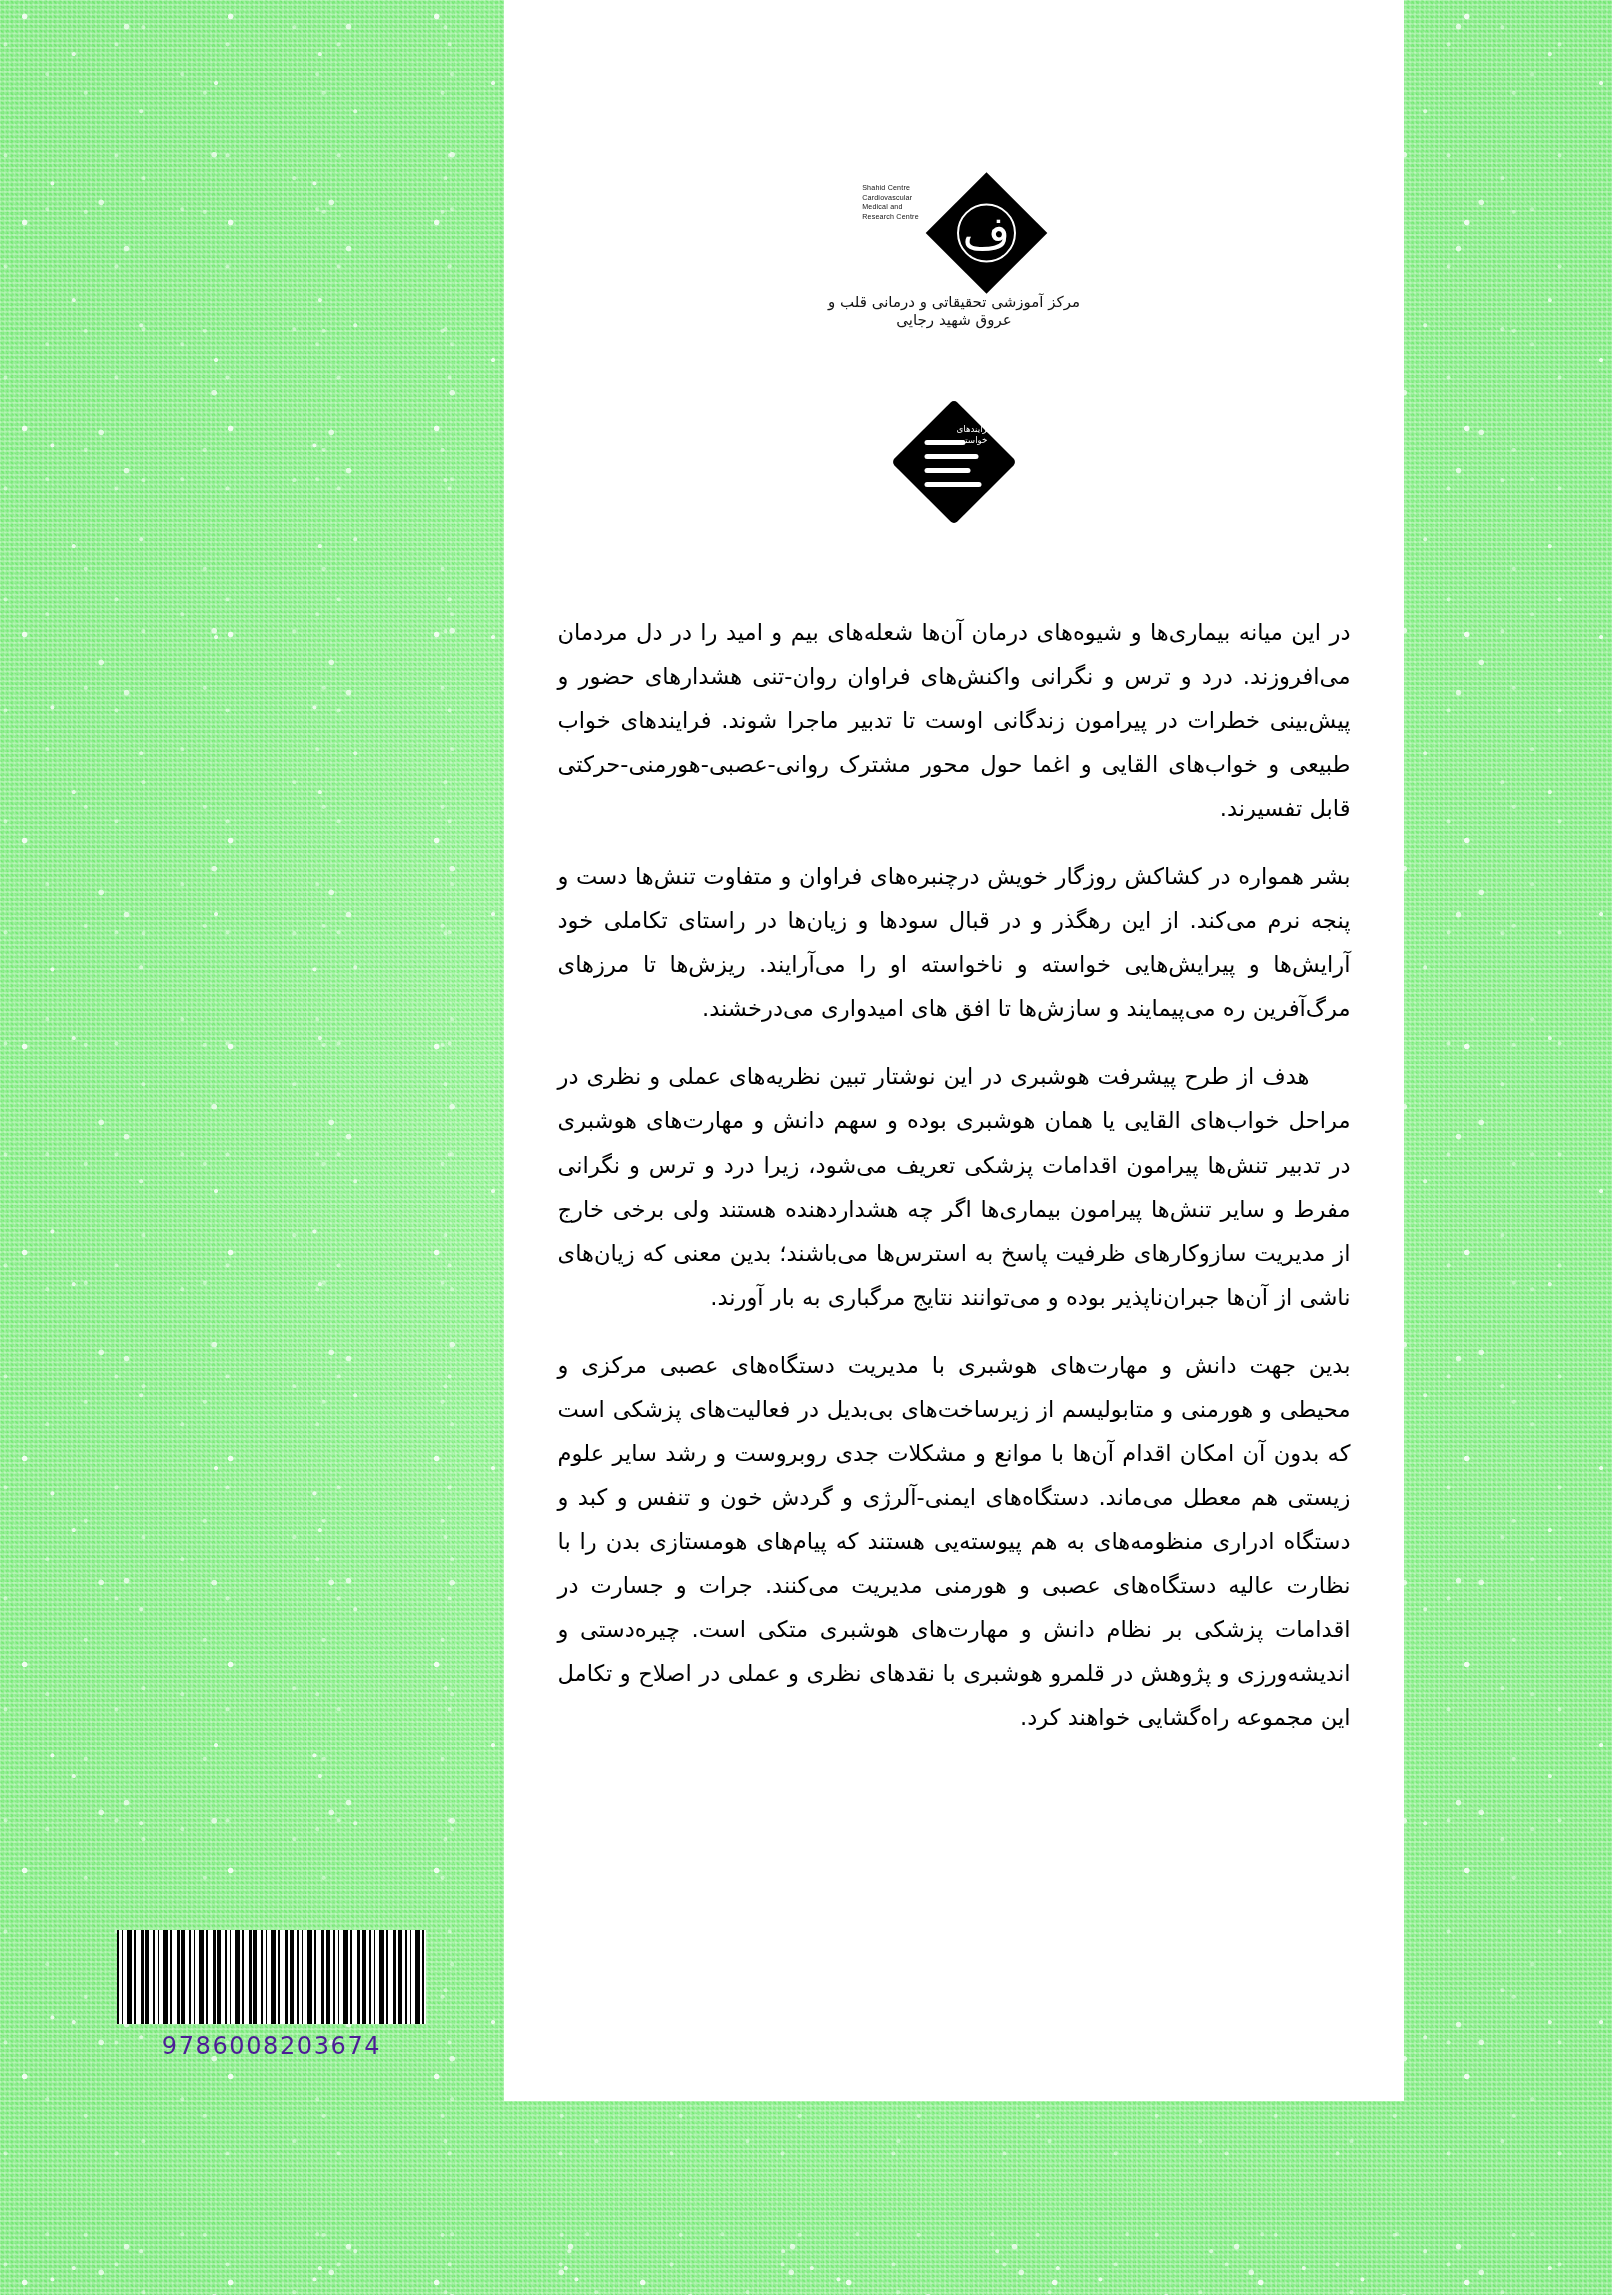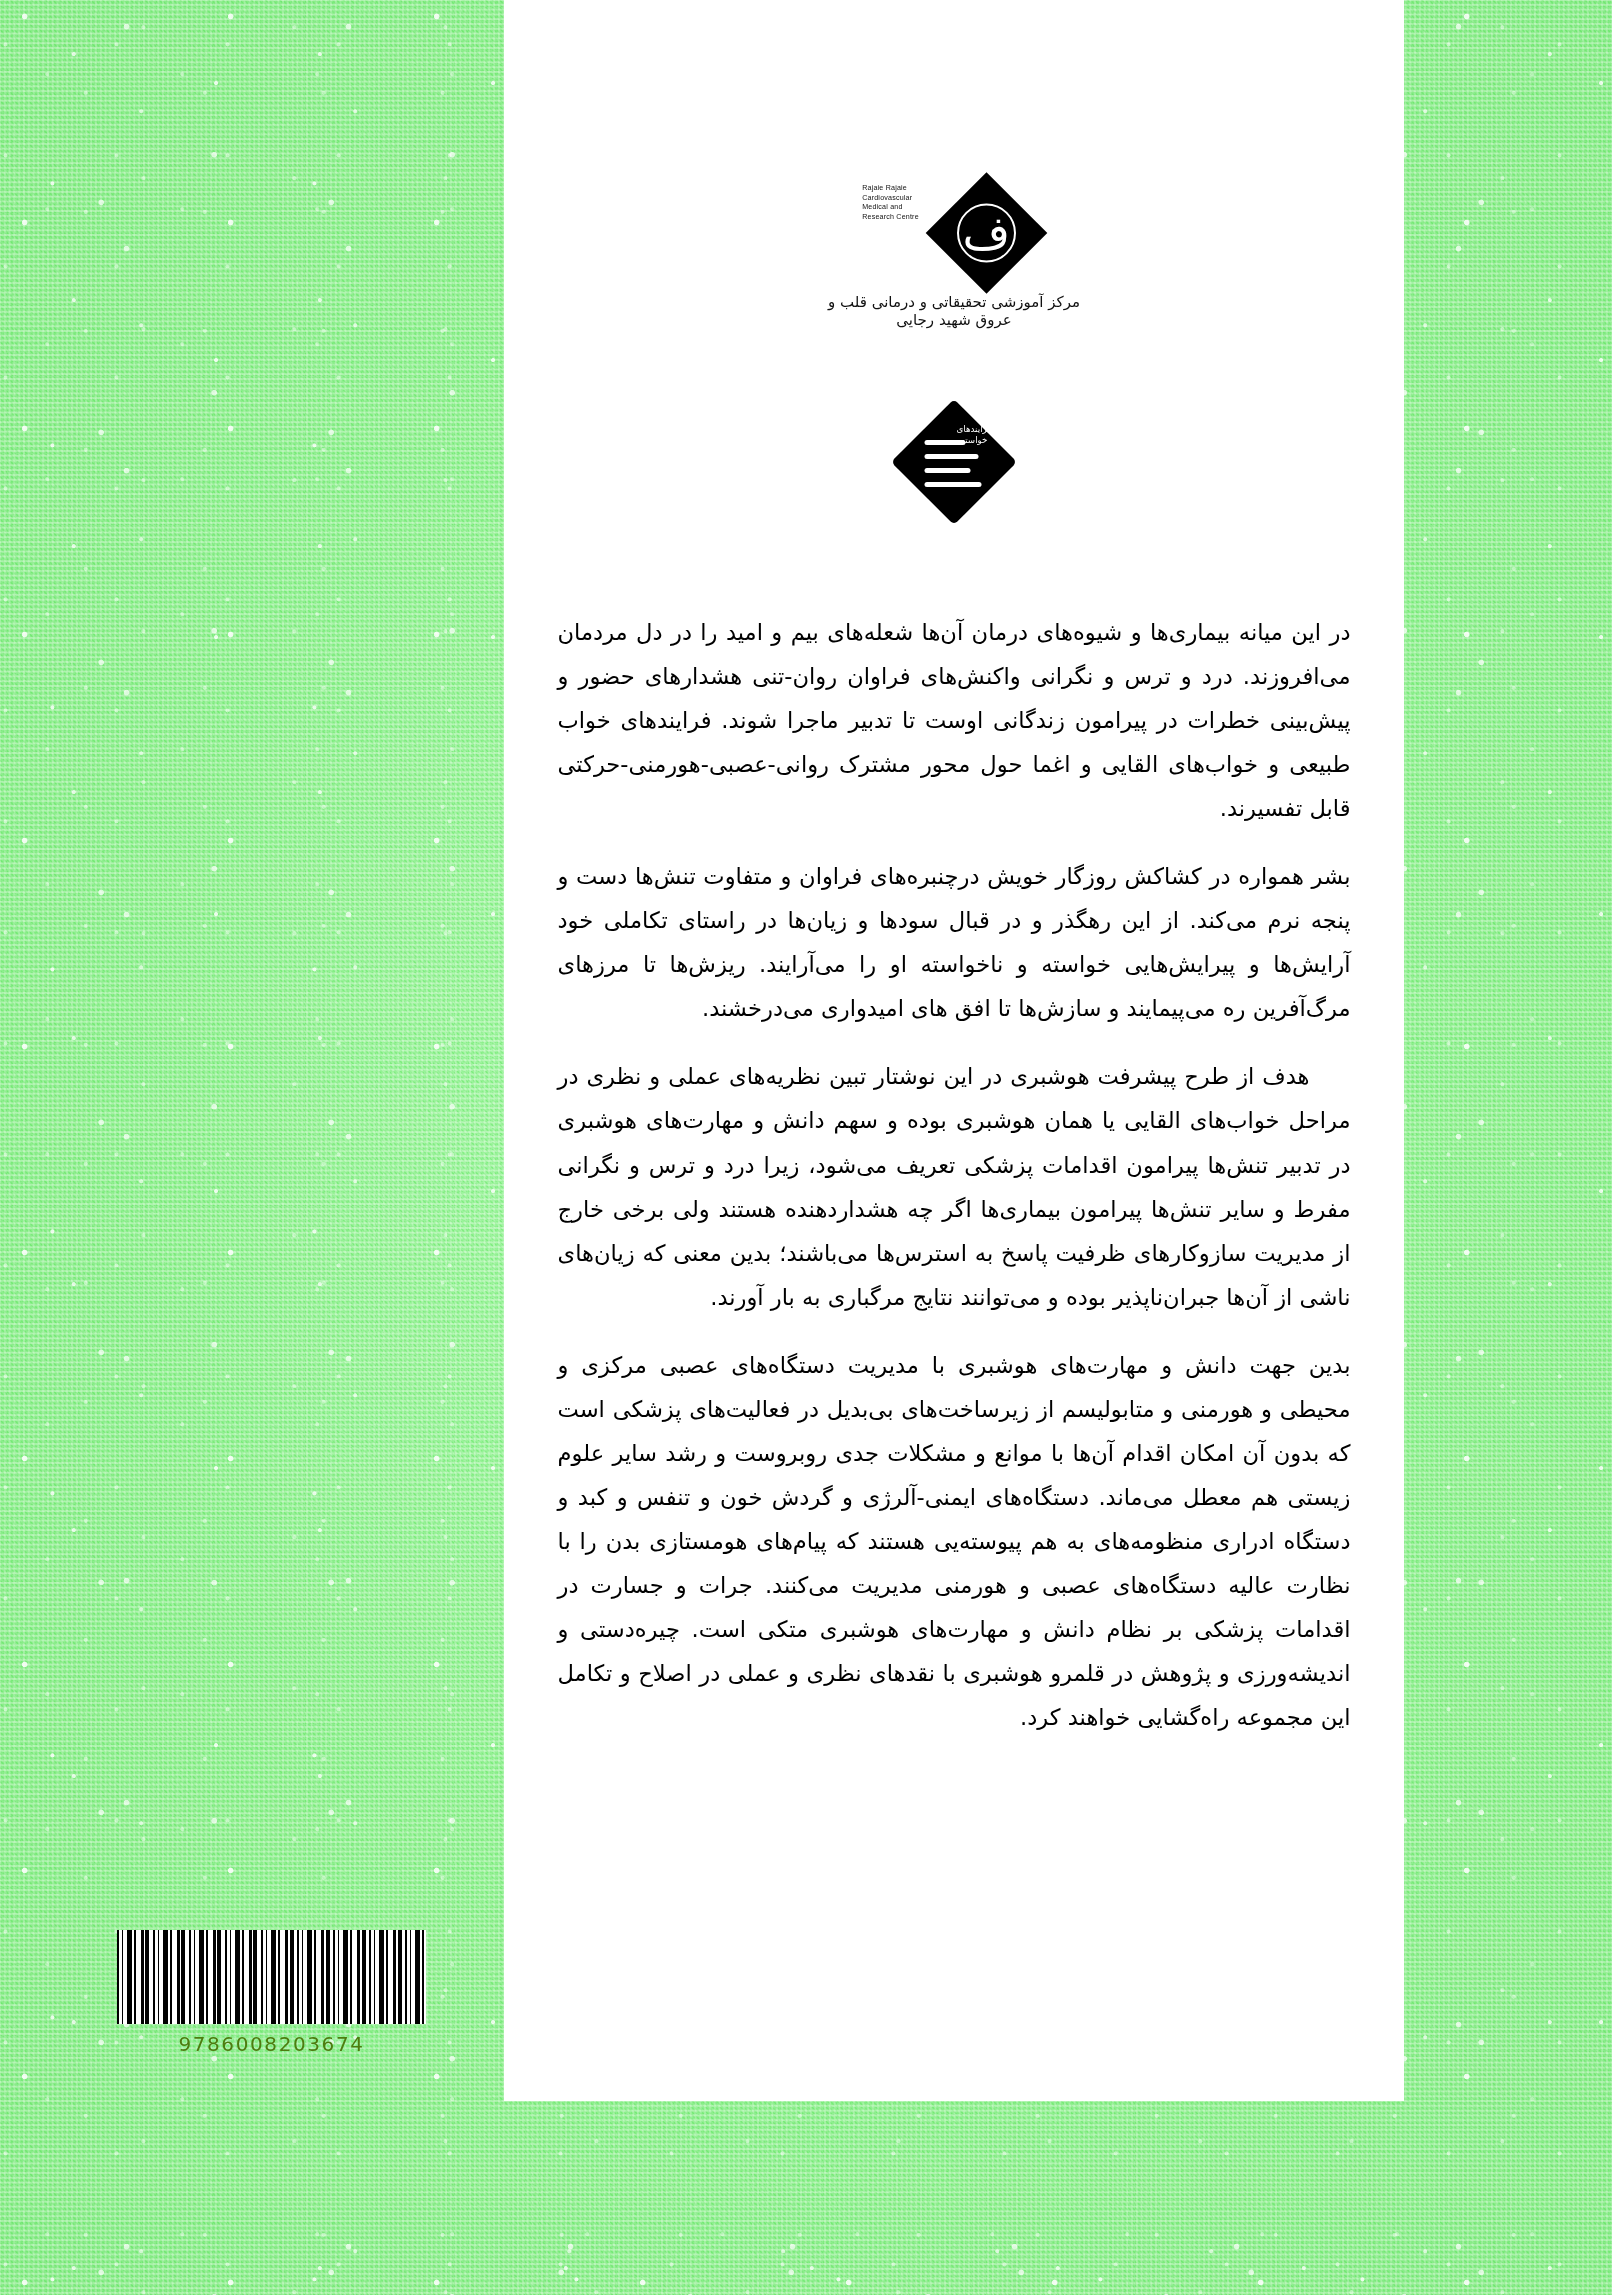"Rajaie Rajaie" div.logo-en { text: Rajaie Rajaie -> Shahid Centre }
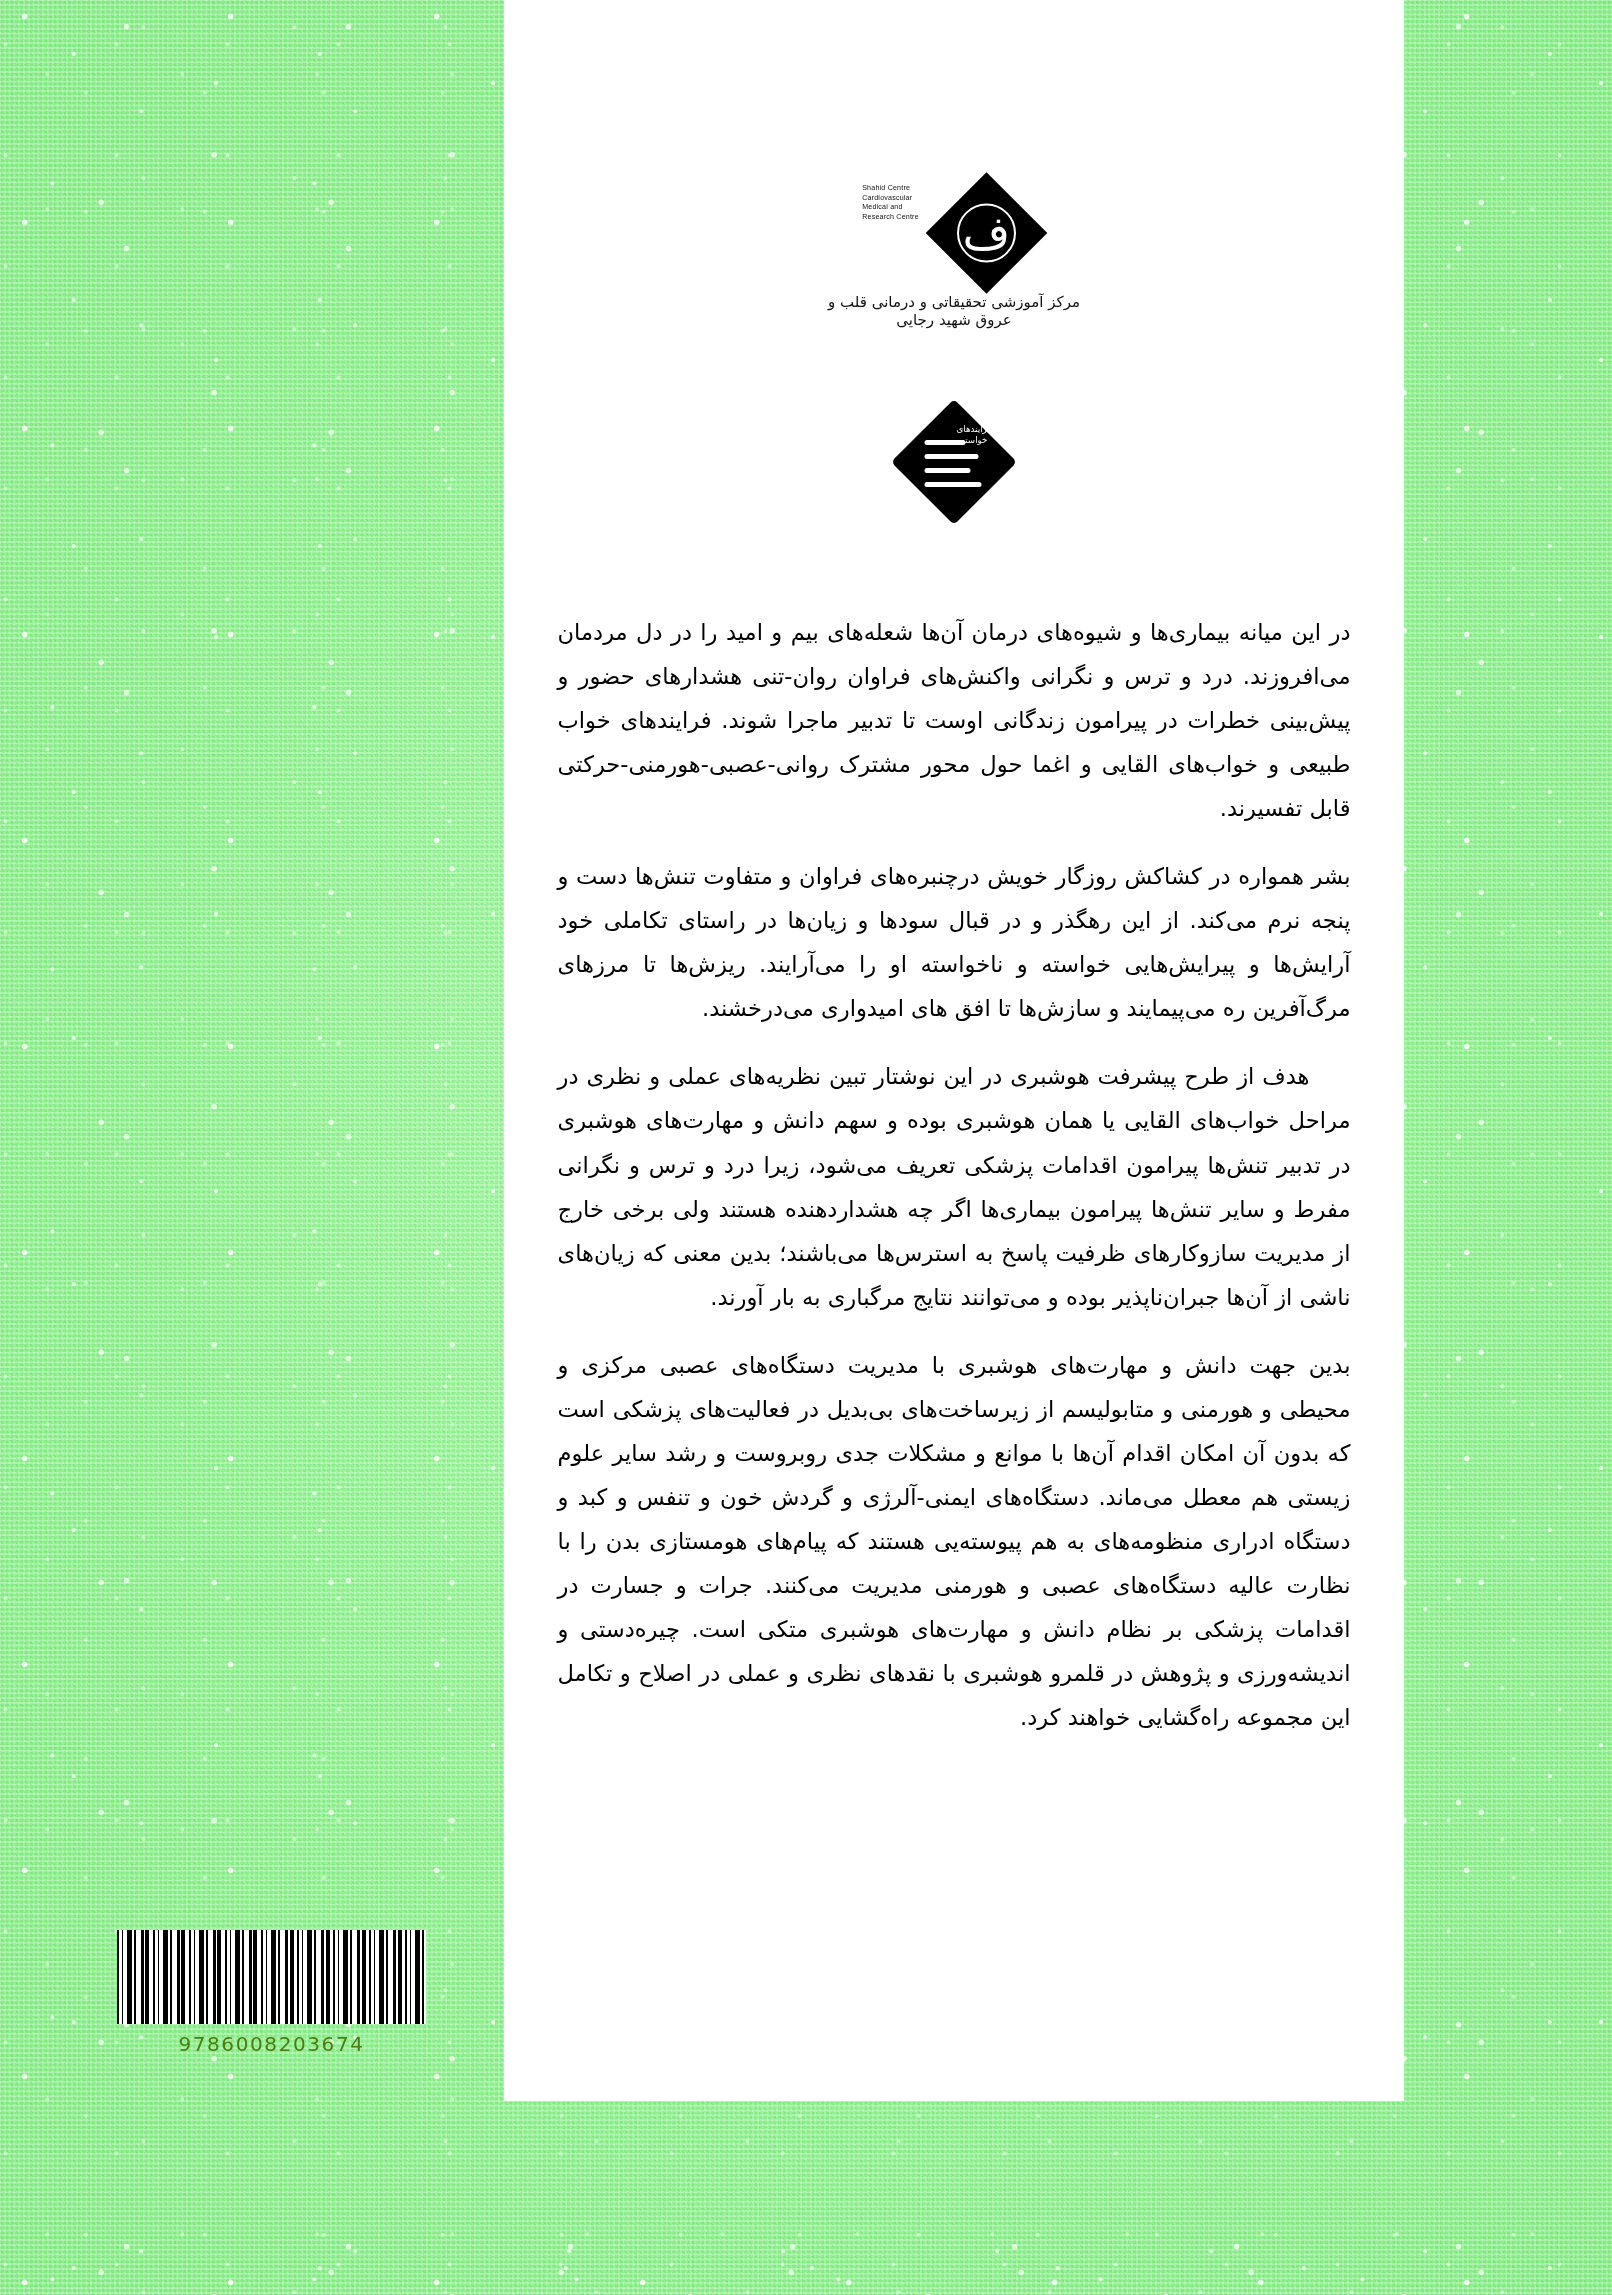"9786008203674" #barcode-number { color: #4d7c0f -> #4c1d95; font-size: 20px -> 24px }
